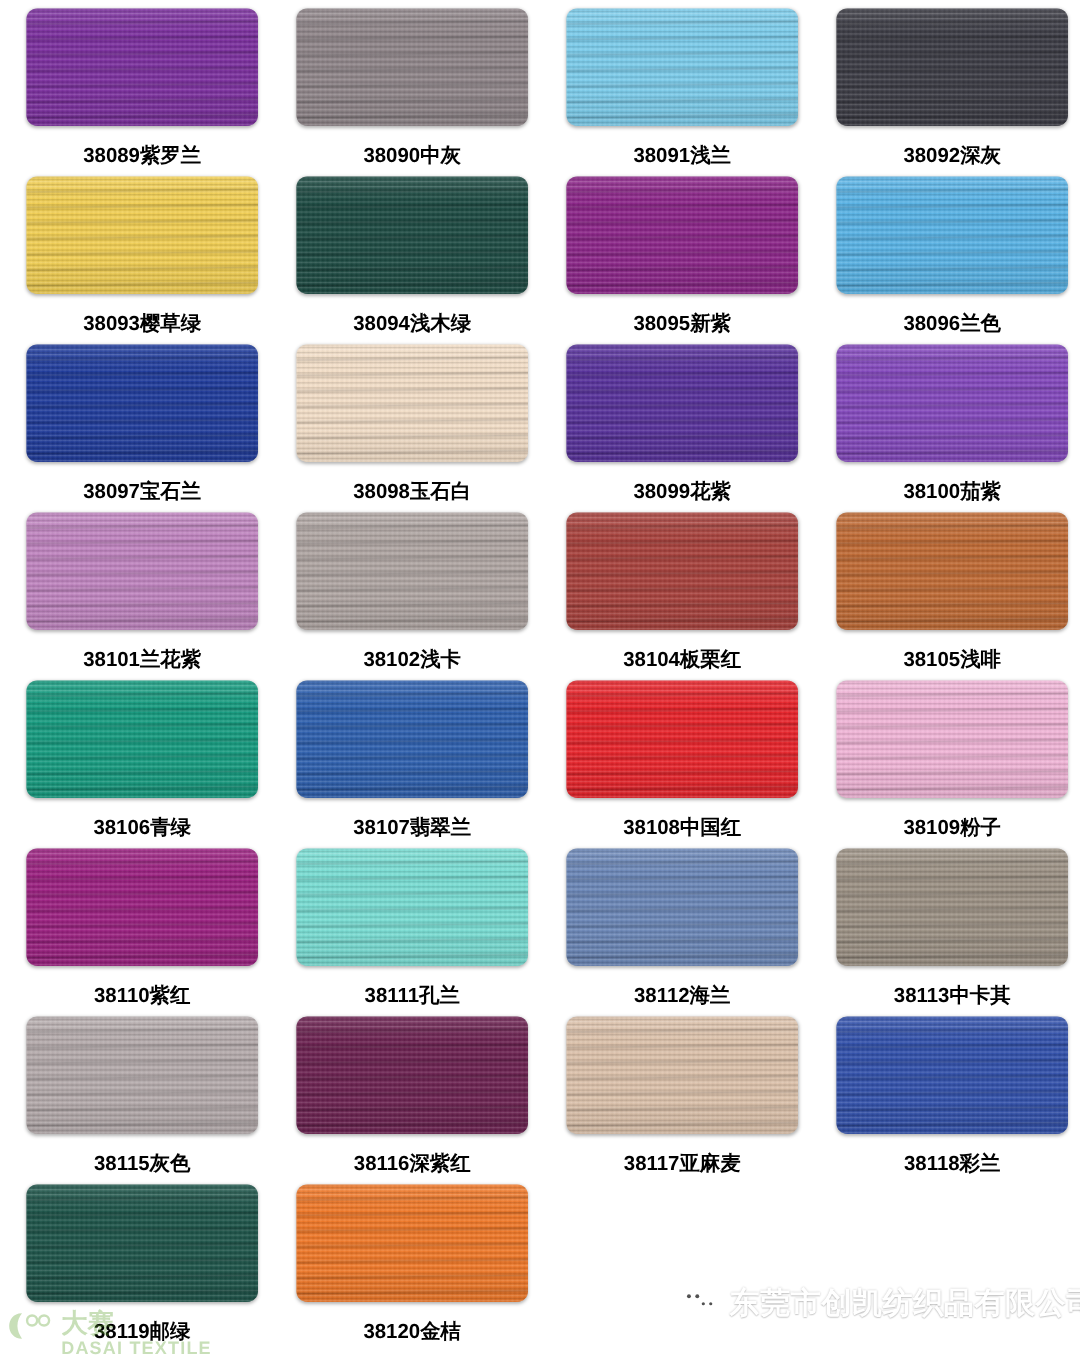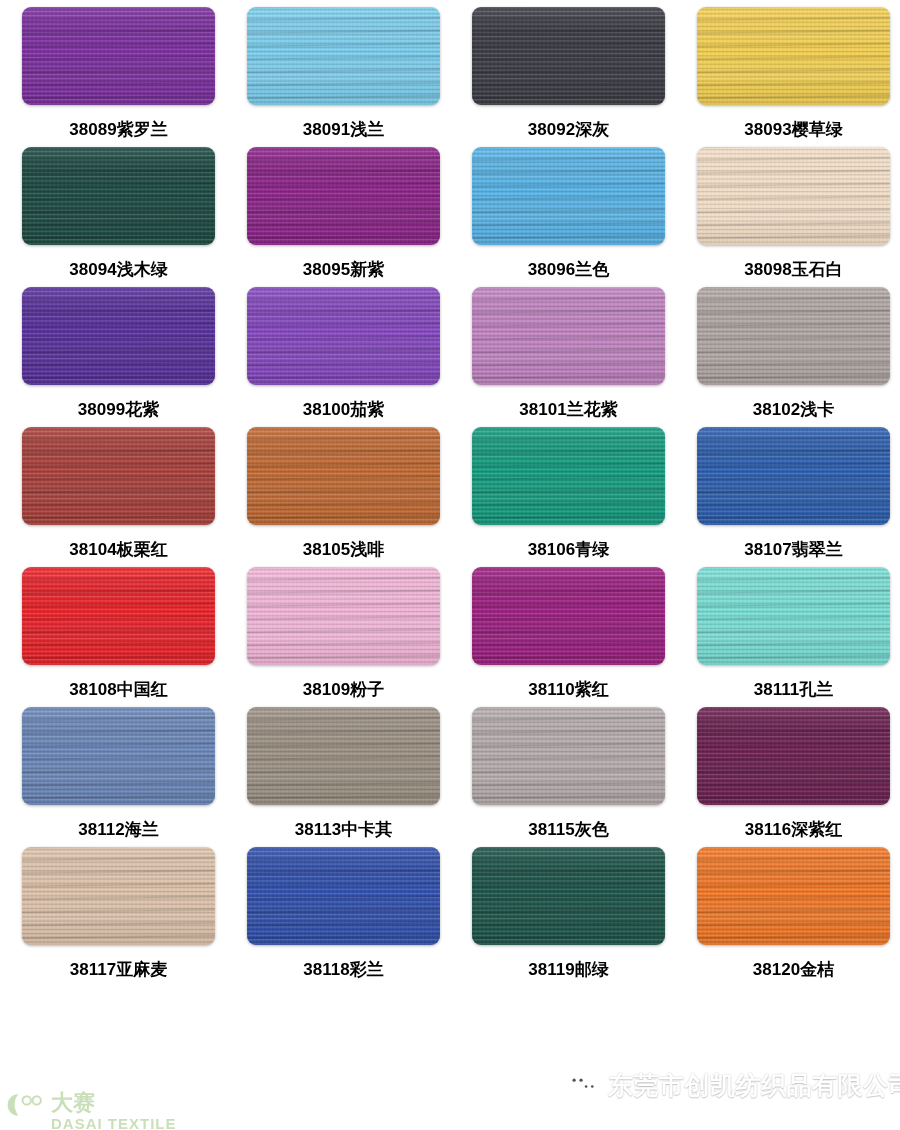"38090中灰" div.swatch-cell { html: none -> <div> <div> <div></div> <div></div> <div></div> </div> <div>38090中灰</div> </div> }
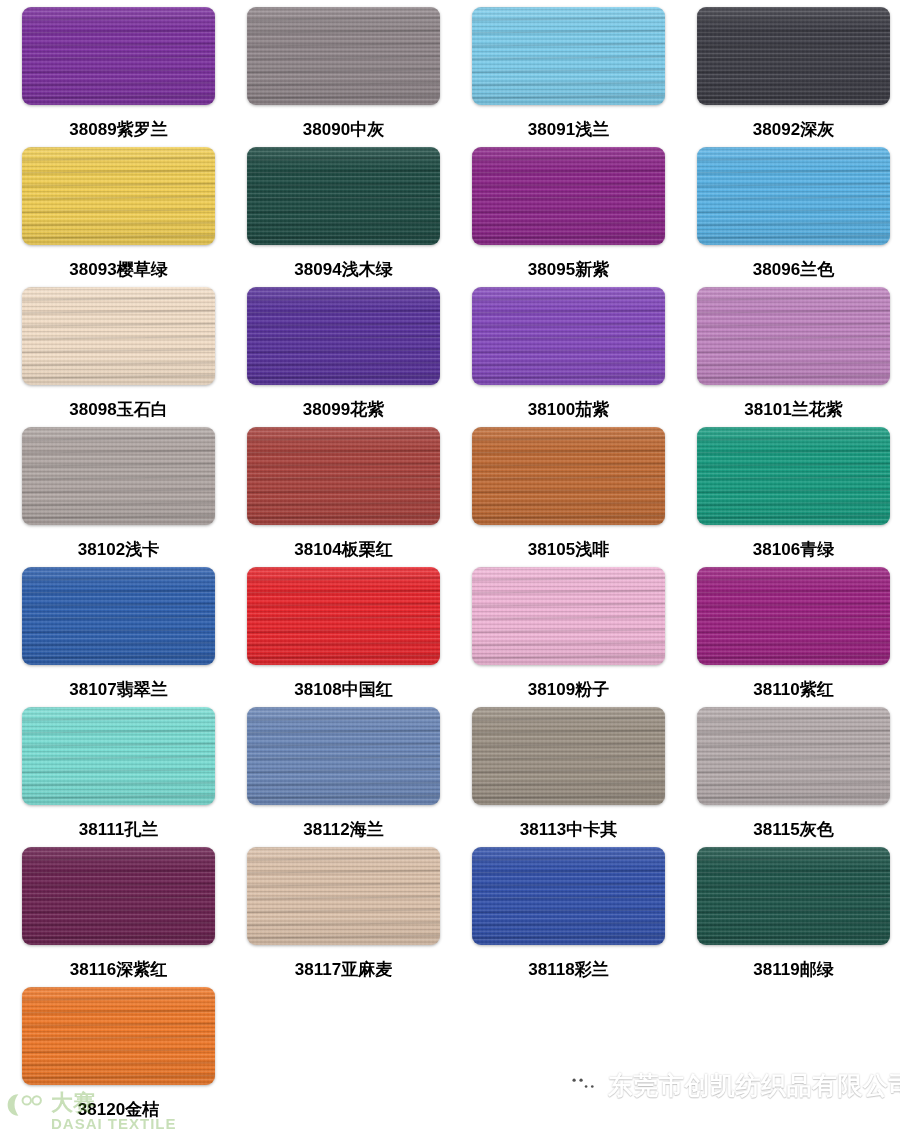"38097宝石兰" div.swatch-cell { html: none -> <div> <div> <div></div> <div></div> <div></div> </div> <div>38097宝石兰</div> </div> }
